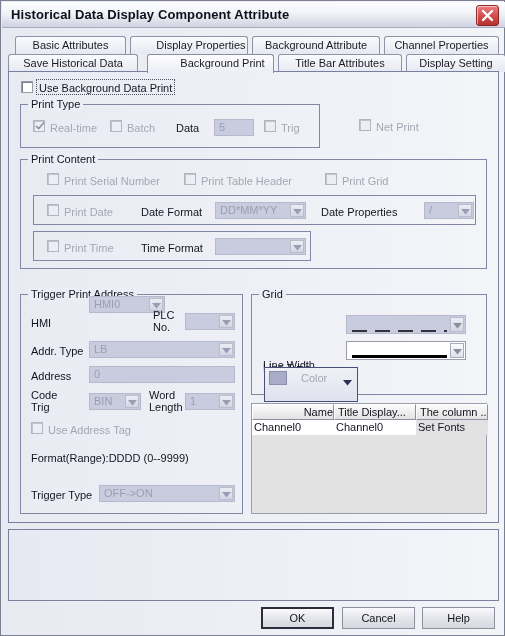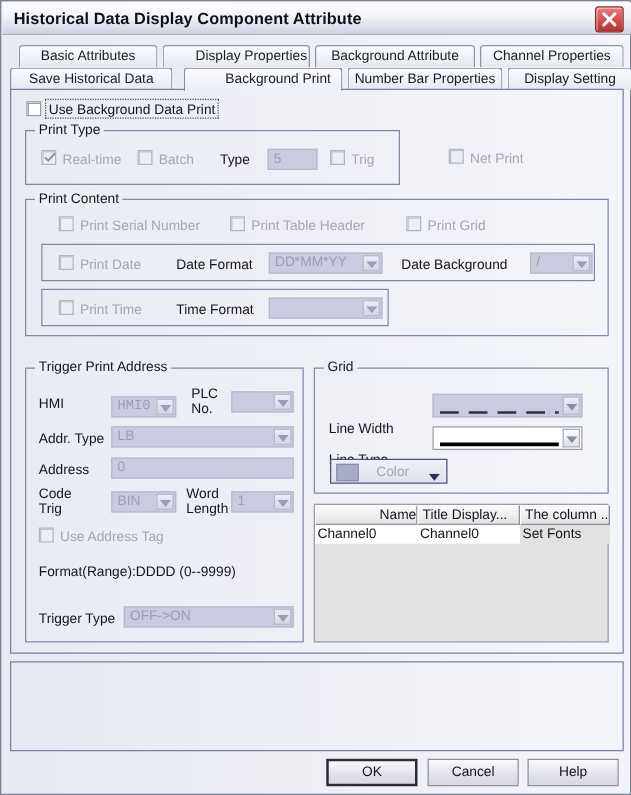"Number Bar Properties" div.tab { text: Number Bar Properties -> Title Bar Attributes }
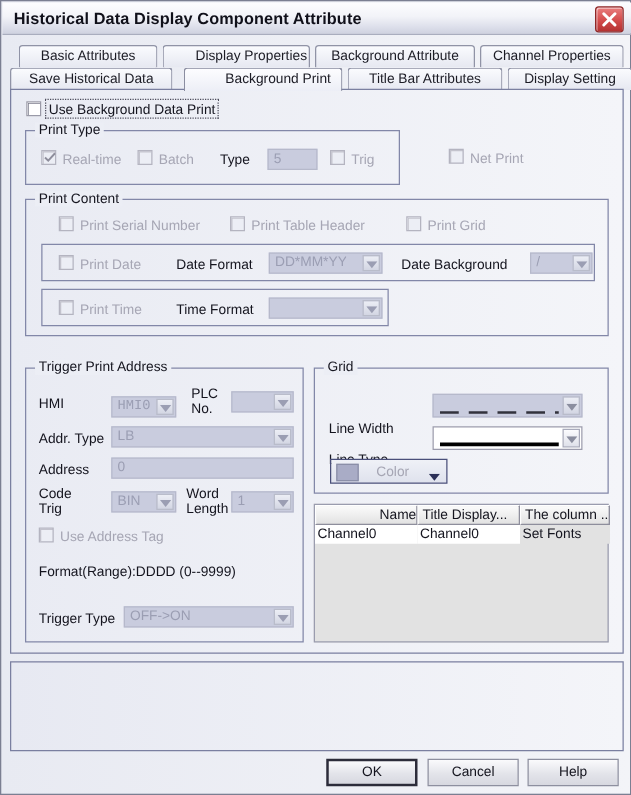"Type" div.lbl { text: Type -> Data }
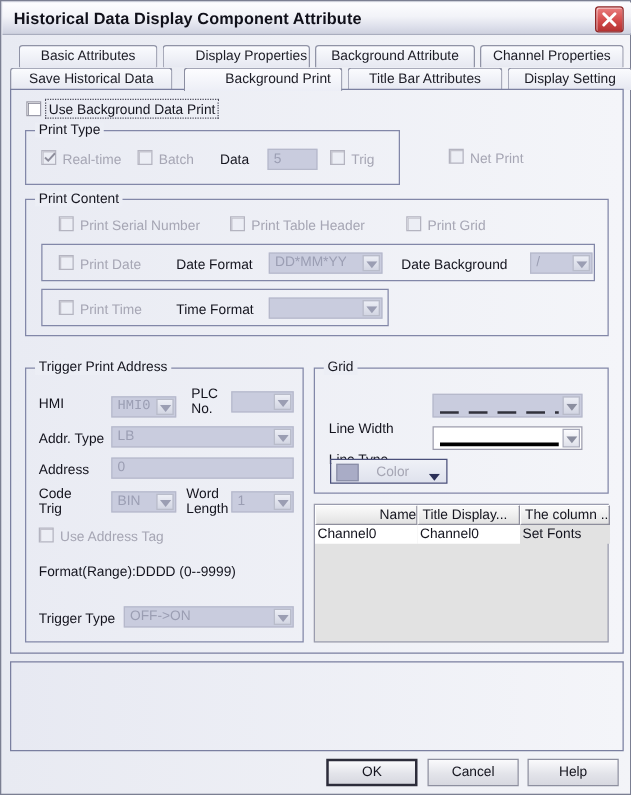"Date Background" div.lbl { text: Background -> Properties }
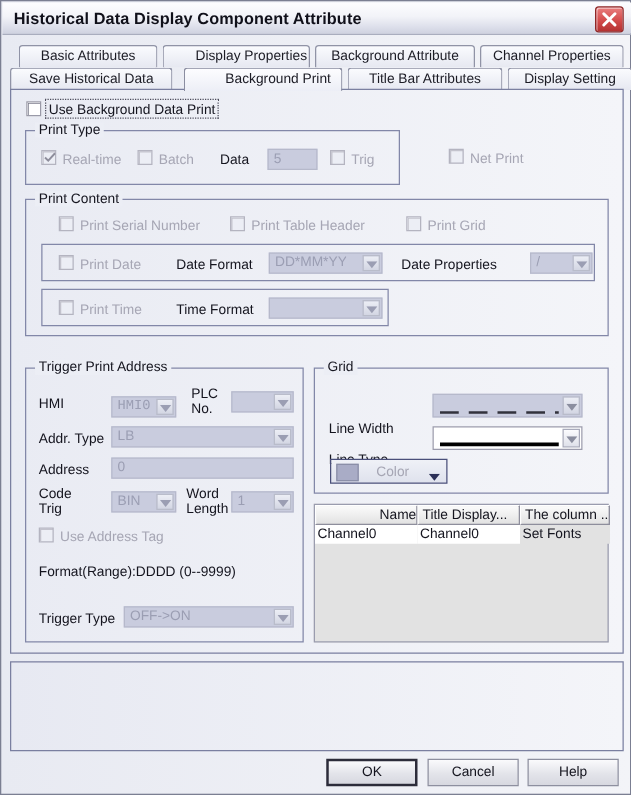"HMI0" div.combo { font-family: Liberation Mono, monospace -> none; top: 22px -> 1px; width: 52px -> 76px }
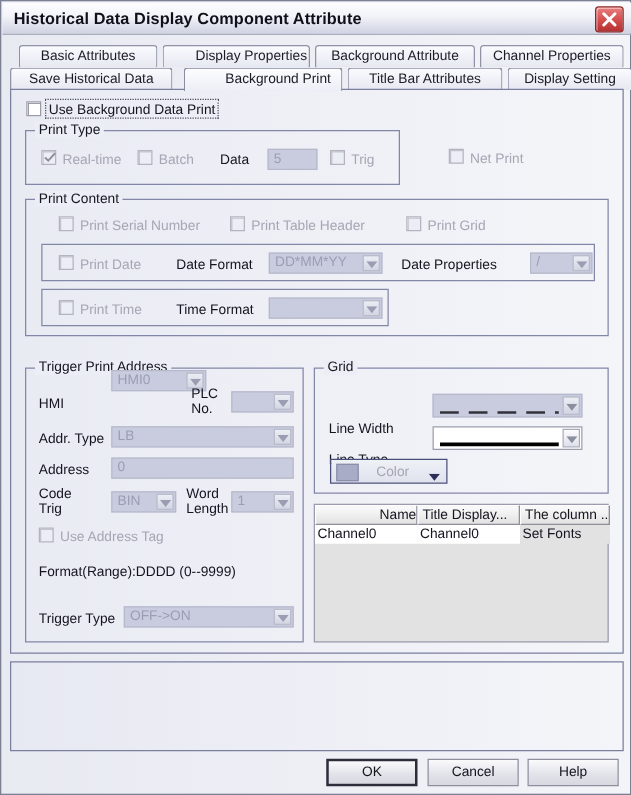"Line Width" div.lbl { top: 42px -> 64px }
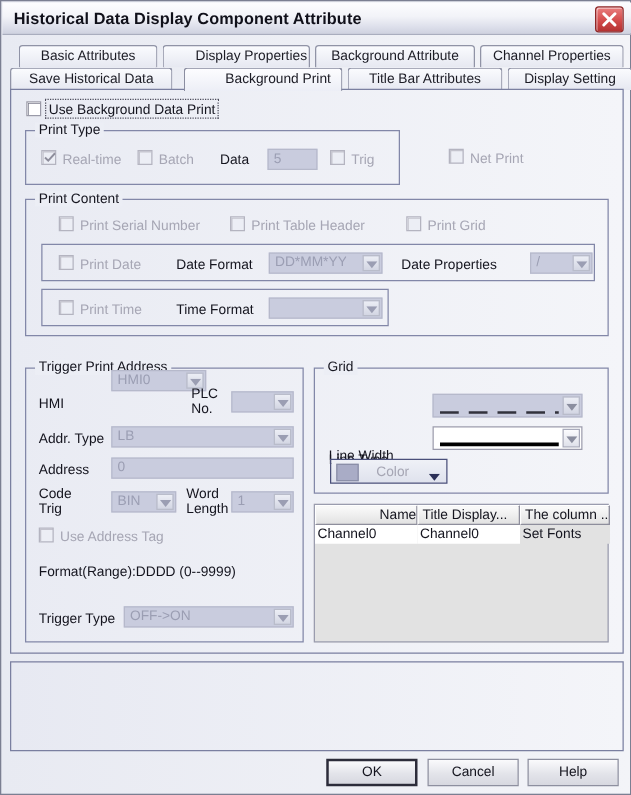"Color" div.colorbtn { height: 20px -> 35px }
